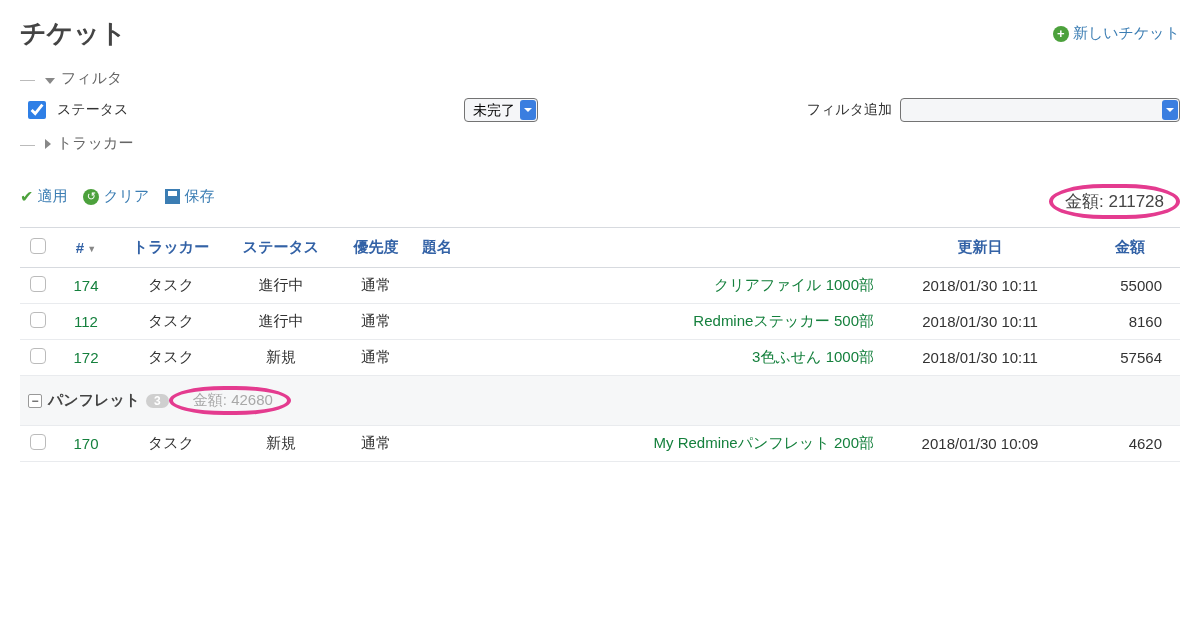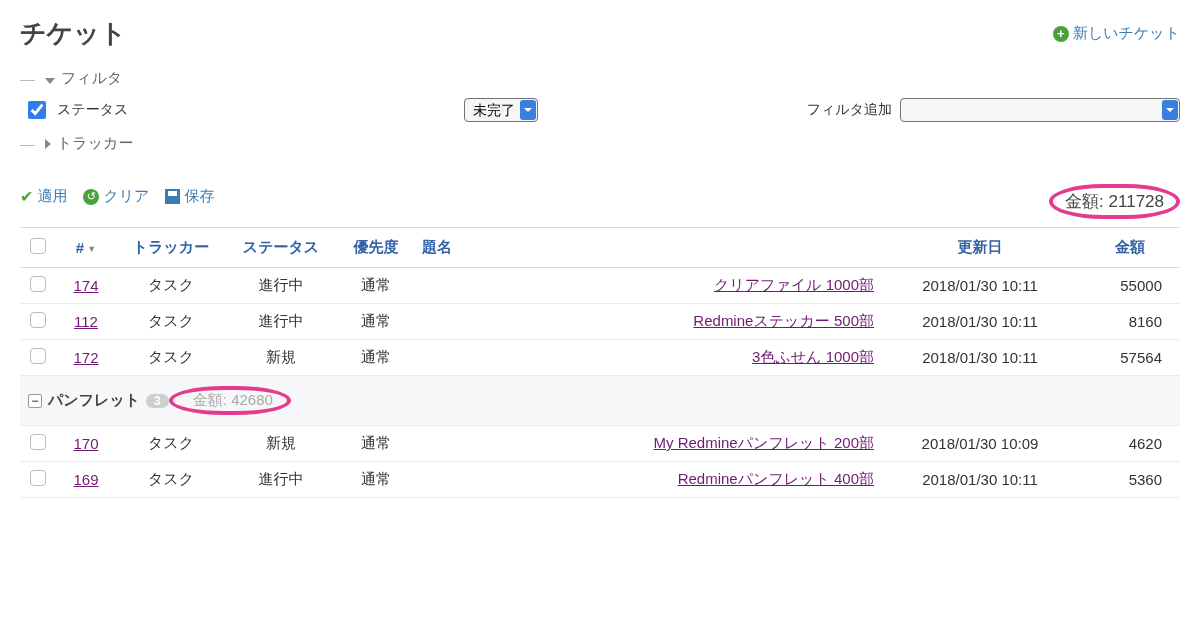"174" table.issues tbody td.link { color: #701a75 -> #15803d; text-decoration: underline -> none }
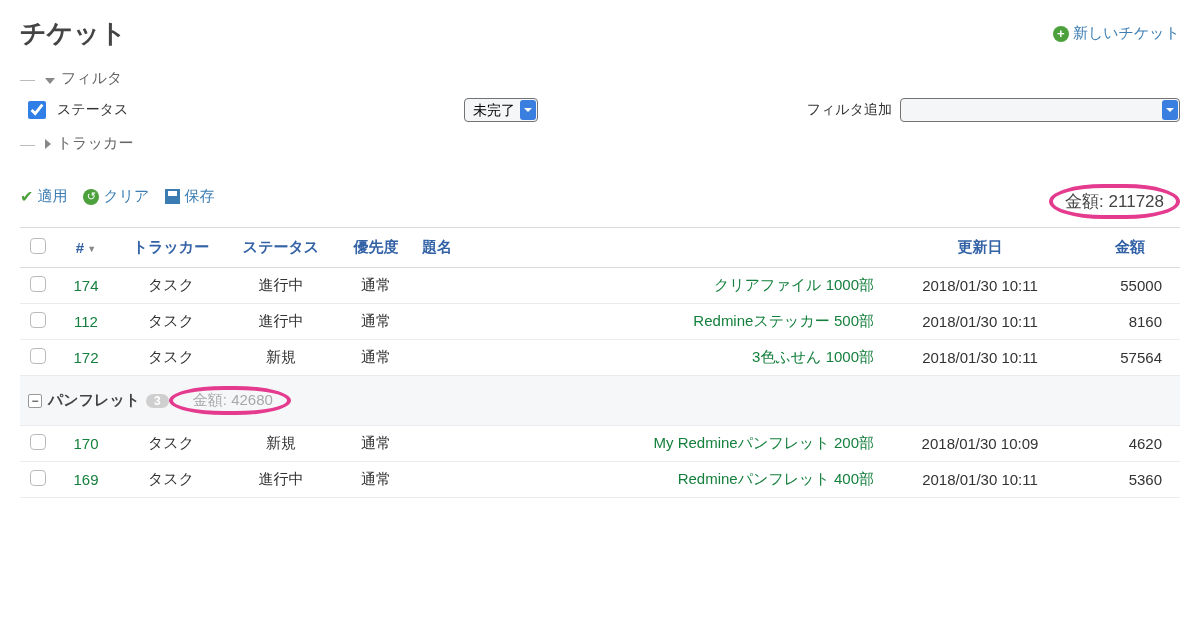"169" tr { html: <tr> <td><span></span></td> <td>169</td> <td>タスク</td> <td>進行中</td> <td>通常</td> <td>Redmineパンフレット 400部</td> <td>2018/01/30 10:11</td> <td>5360</td> </tr> -> none }
